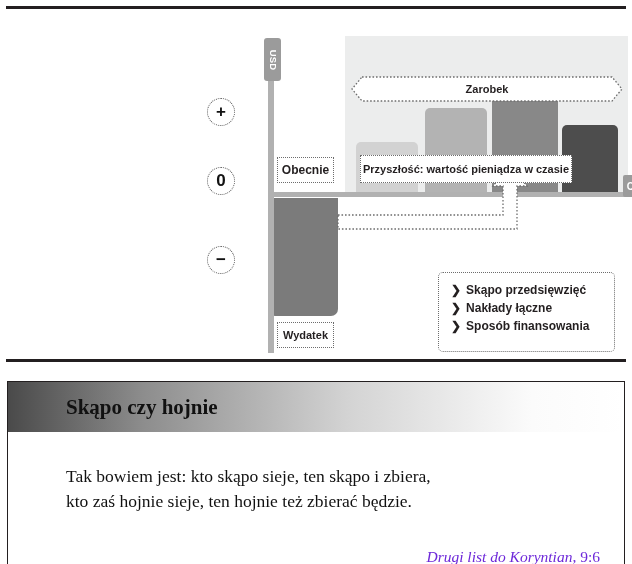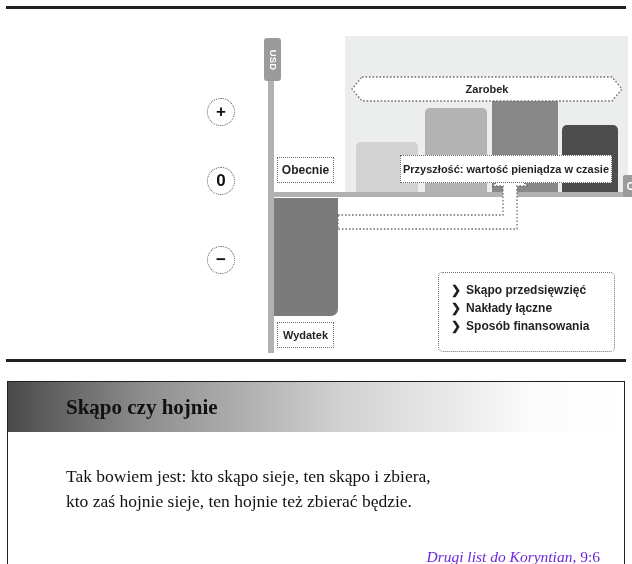"Przyszłość: wartość pieniądza w czasie" #label-przyszlosc { left: 400px -> 360px }
